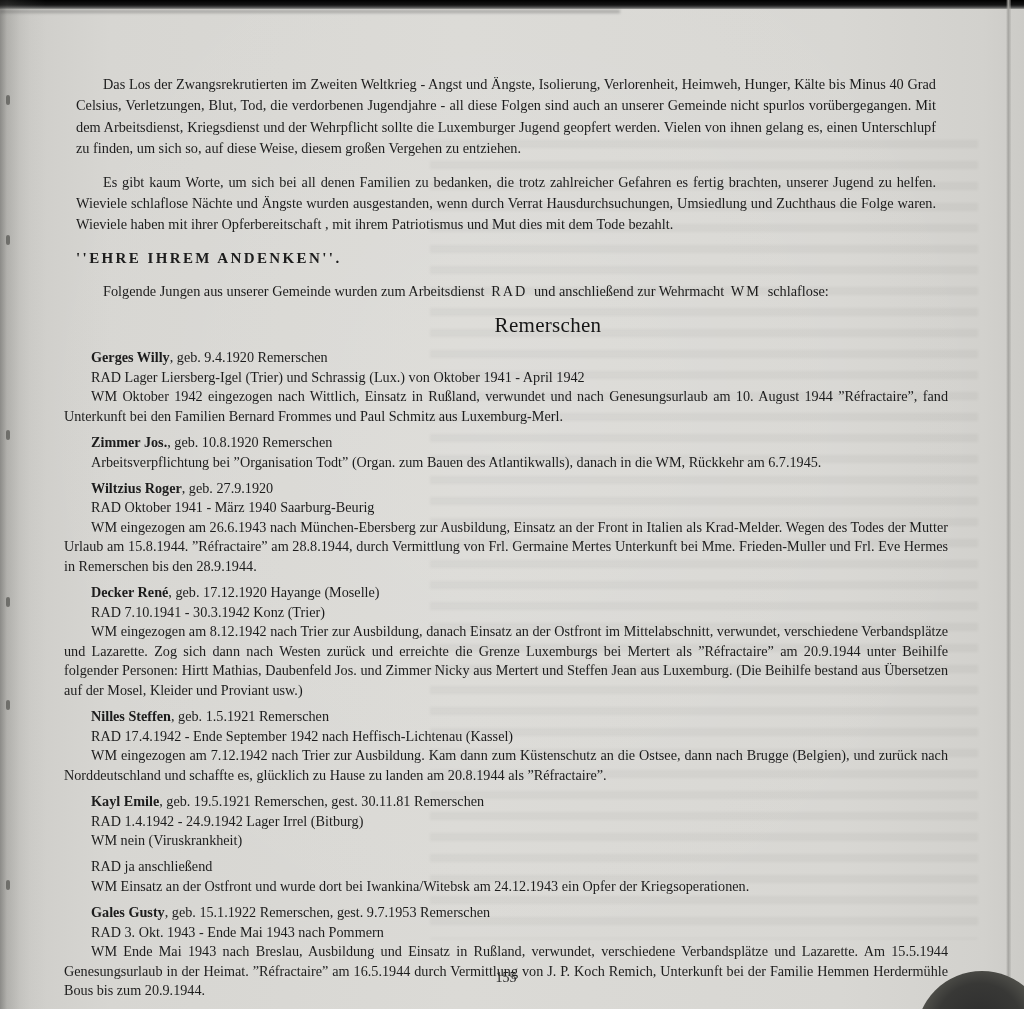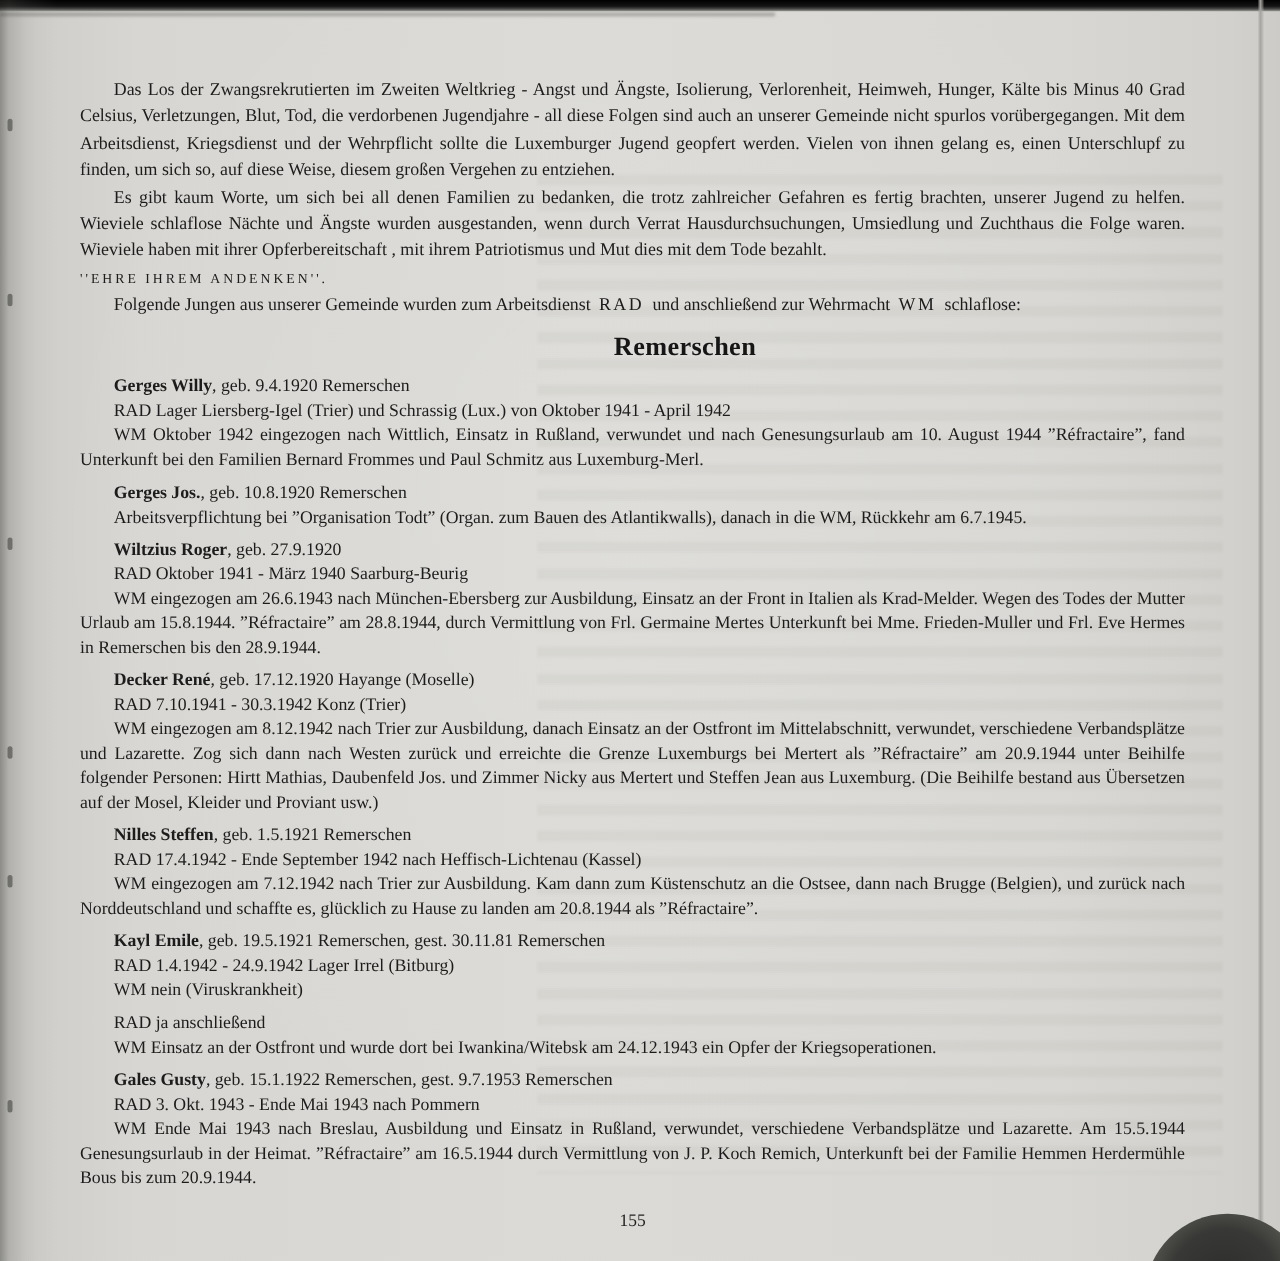"Das Los der Zwangsrekrutierten im" .page-content p { margin: 0 -> 12px }
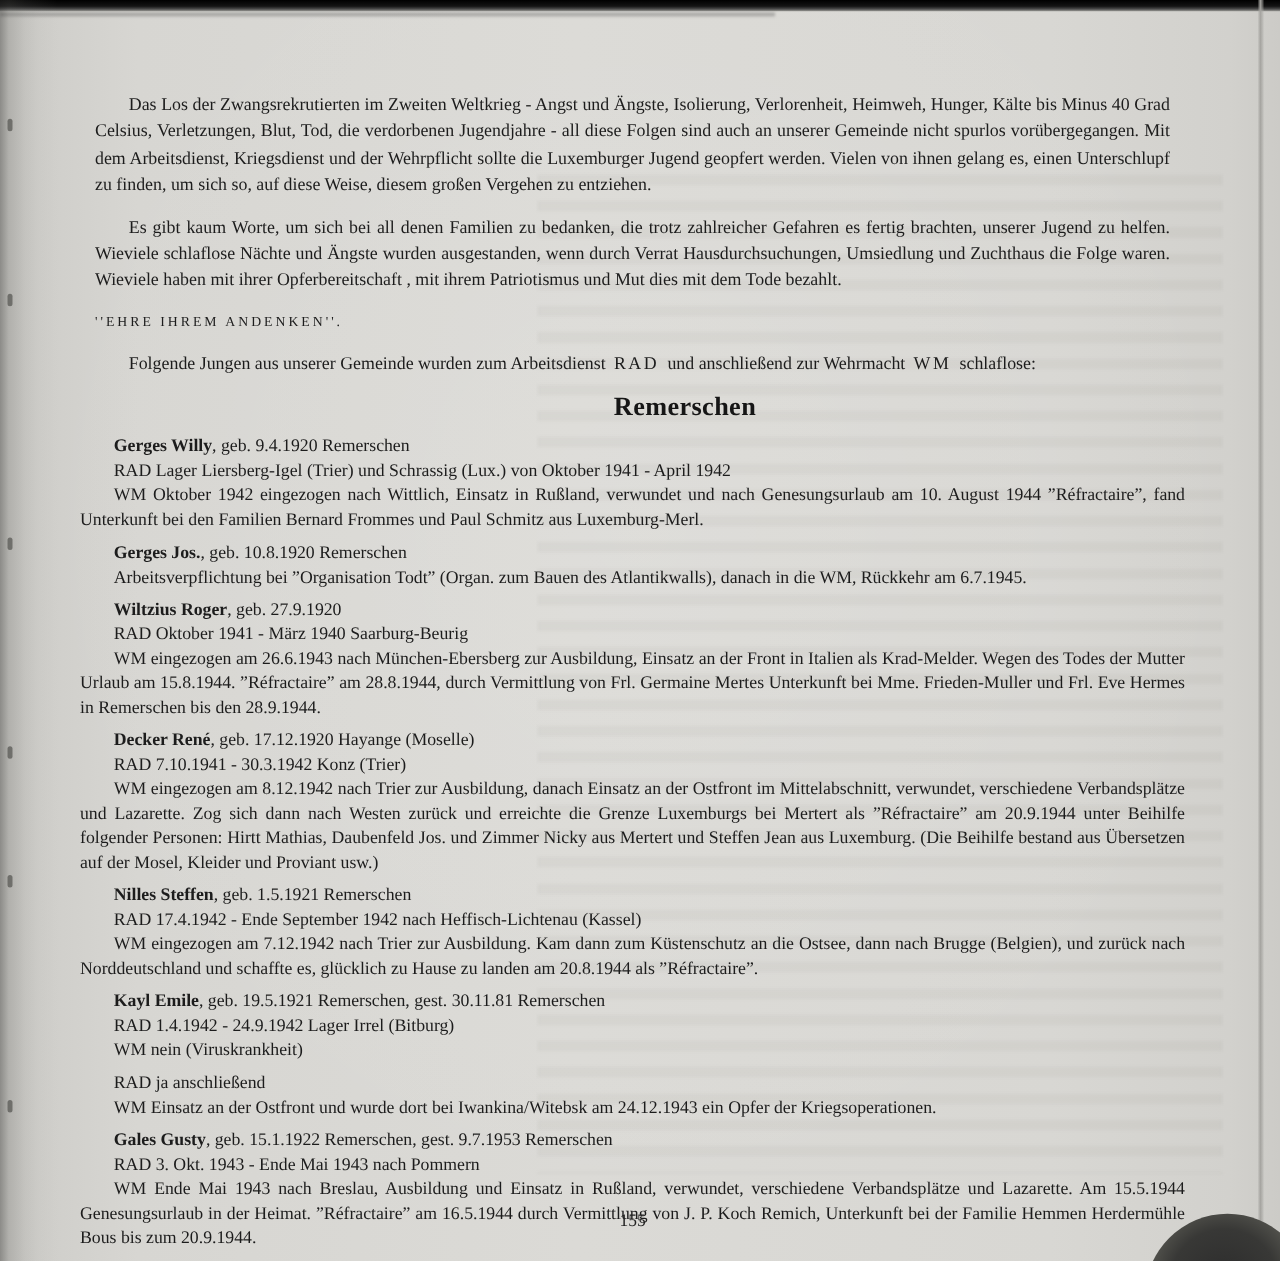"''EHRE IHREM ANDENKEN''." .honor { font-size: 11px -> 15px; font-weight: normal -> bold }
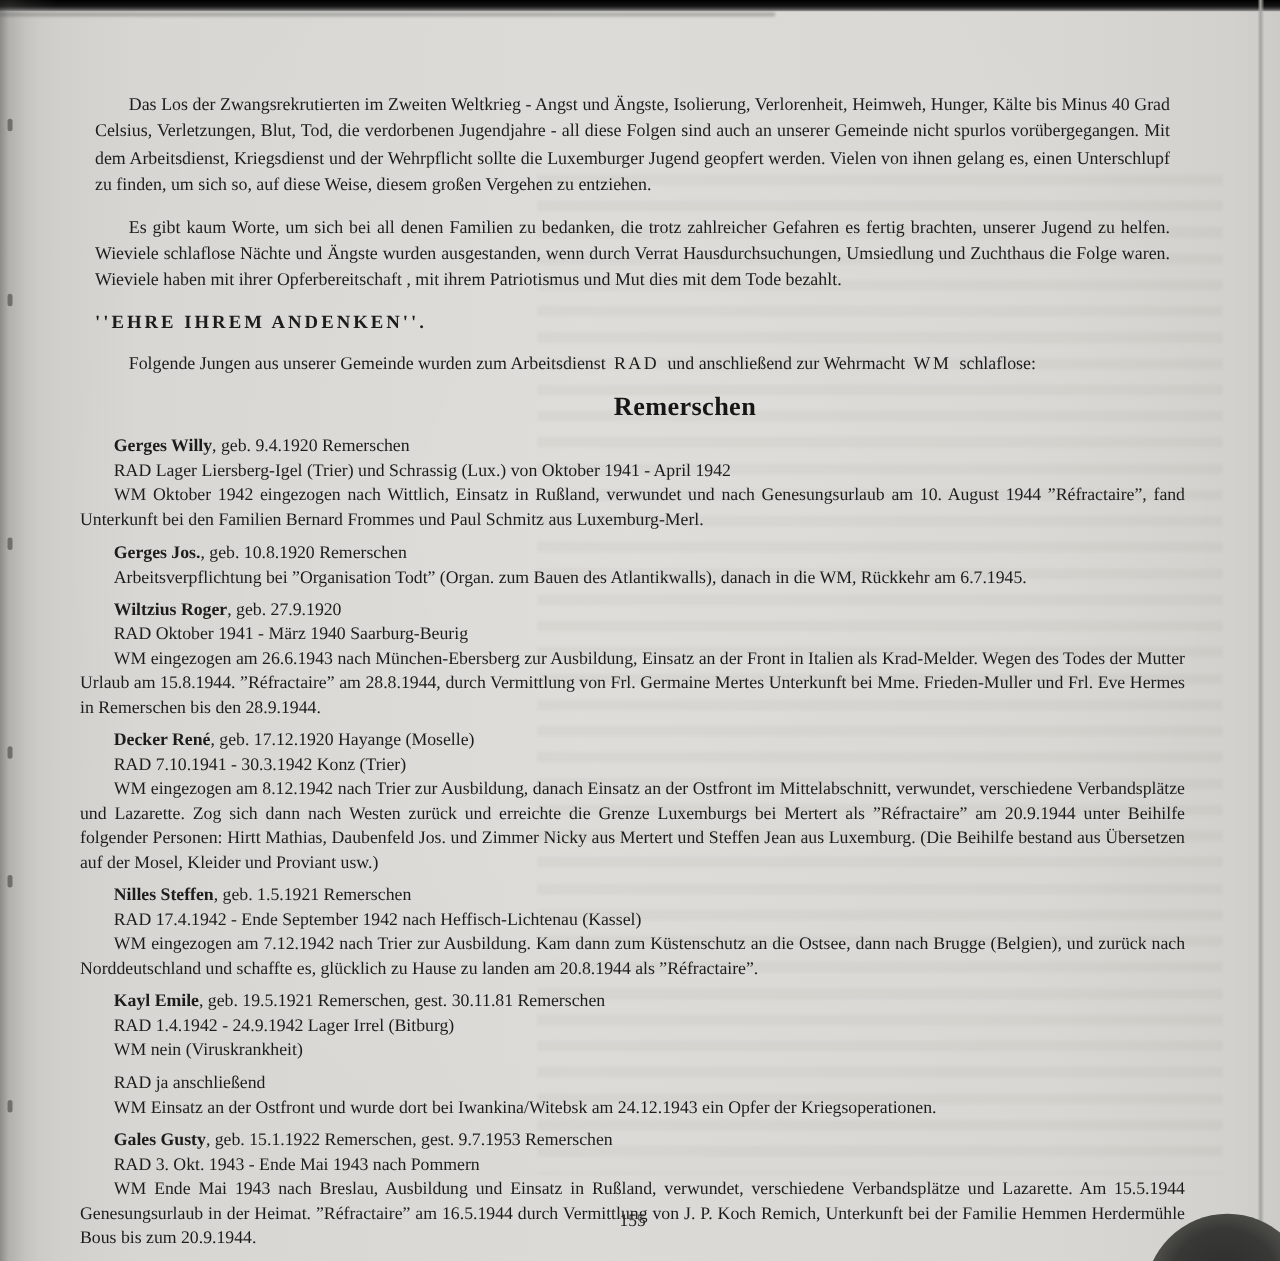"Remerschen" .section-title { font-weight: bold -> normal }
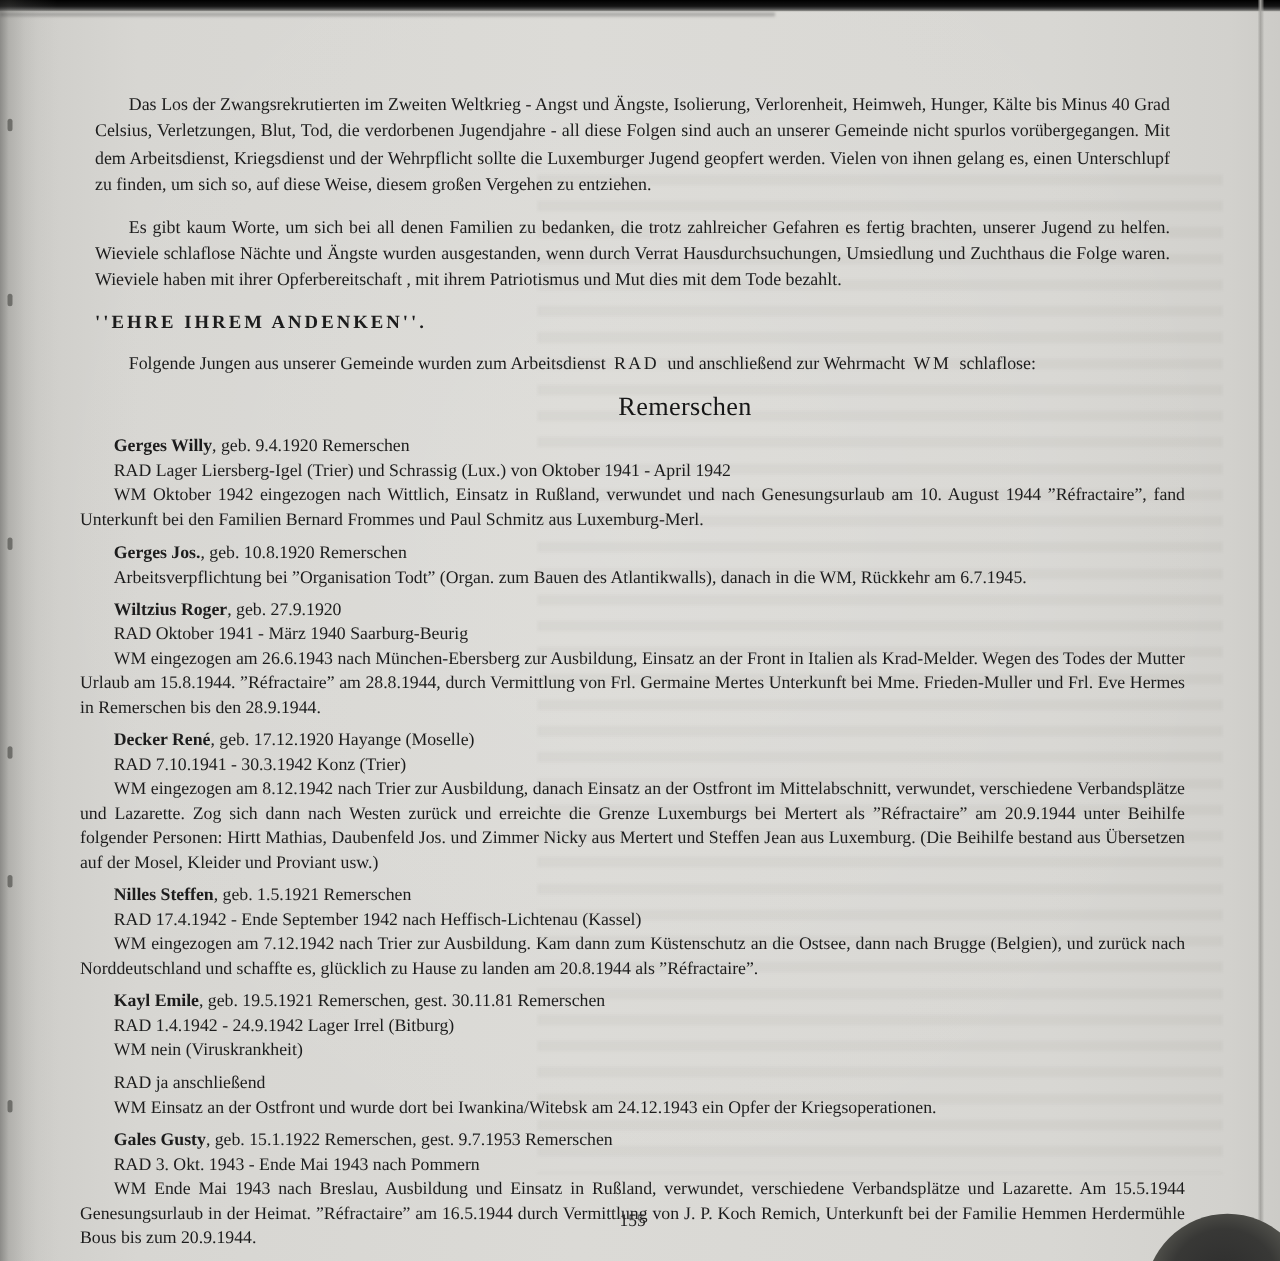"Gerges Jos." span.b { text: Gerges -> Zimmer }
